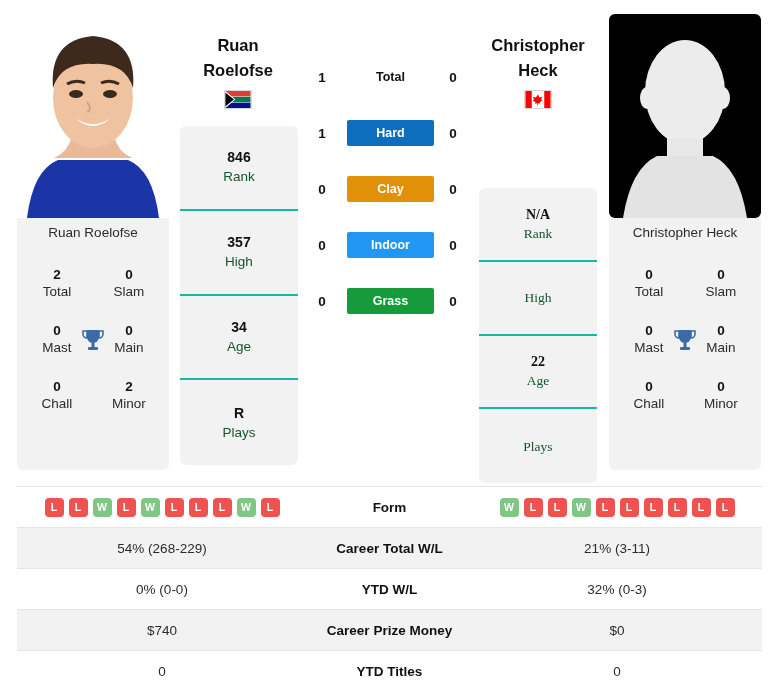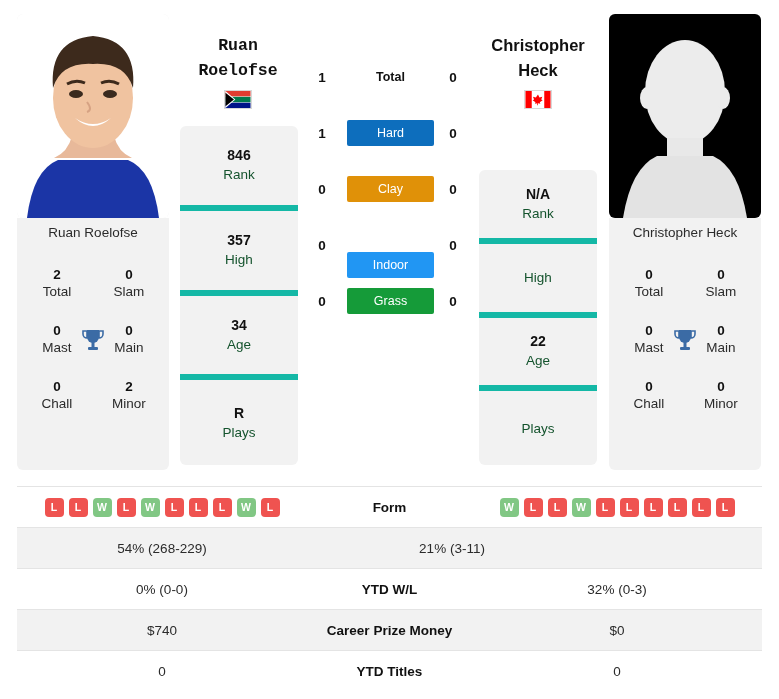"Ruan" .pname.left { font-family: Liberation Mono, monospace -> none }
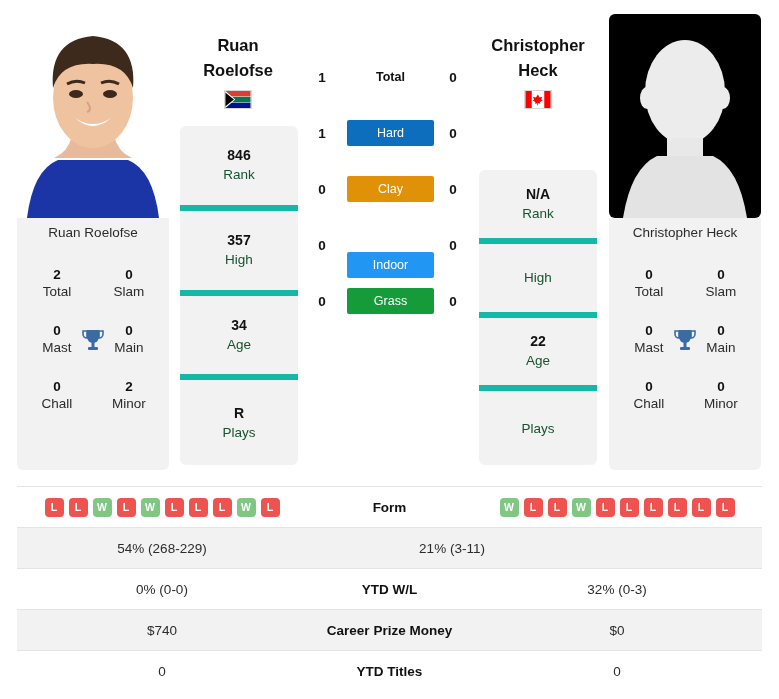"Hard" .surf-bar { font-weight: normal -> bold }
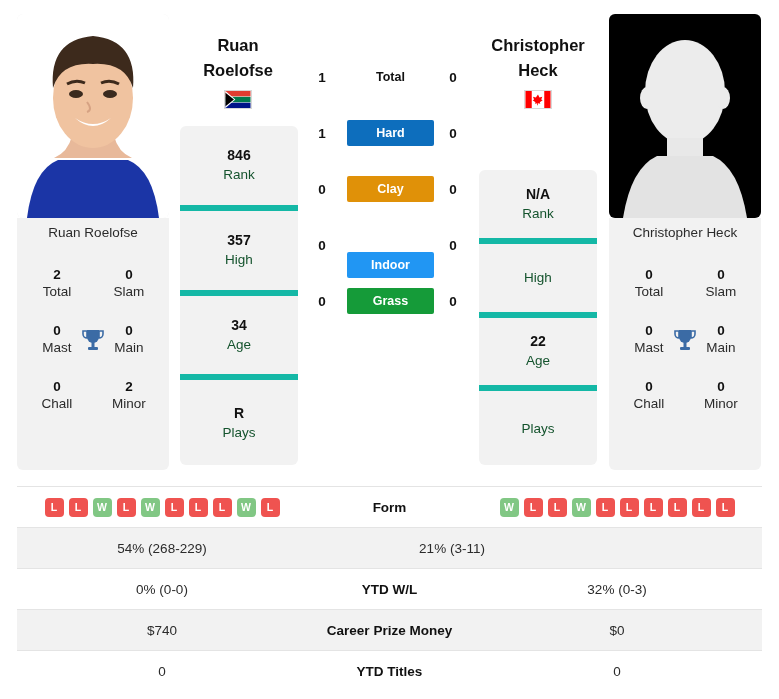"846" .rank-row { border-bottom: 6px solid #14b8a6 -> 2px solid #14b8a6 }
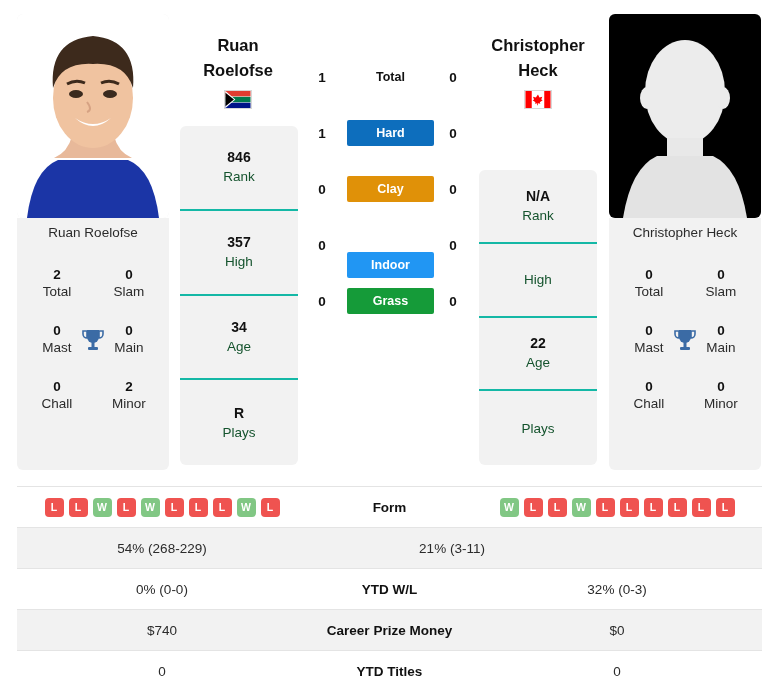"N/A" .rank-card.right { font-family: none -> Liberation Serif, serif; top: 170px -> 188px }
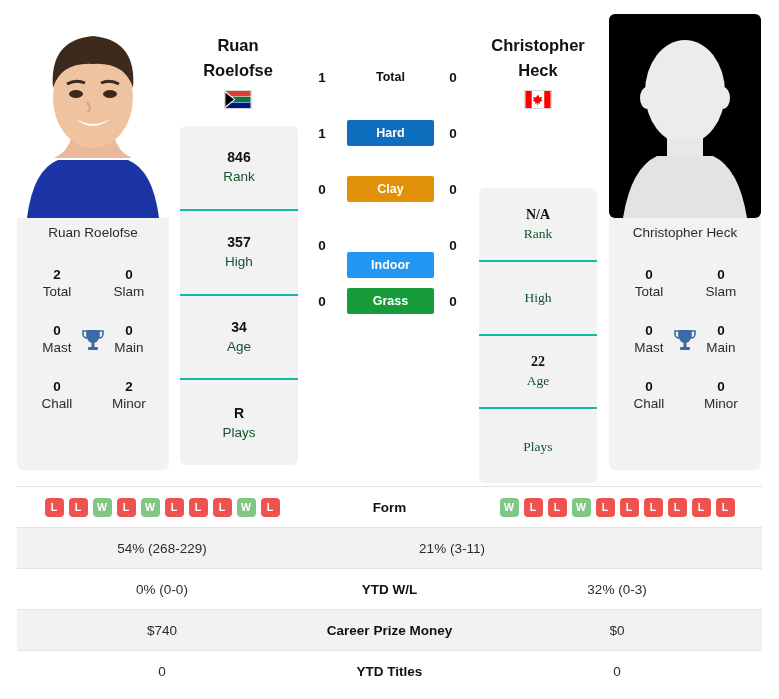"Indoor" div.surf-bar { margin-top: 20px -> none }
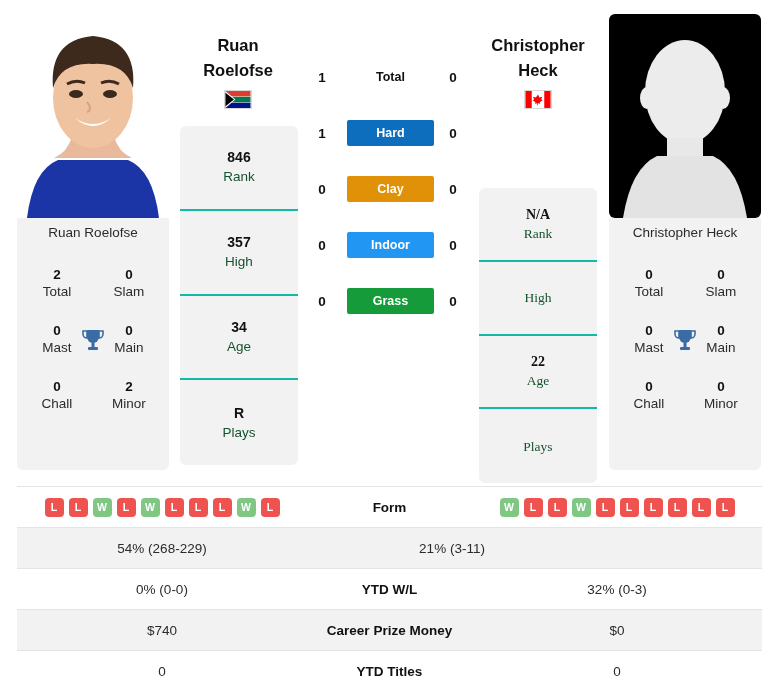"Career Total W/L" div.cmp-cell-c { html: none -> <div>Career Total W/L</div> }
